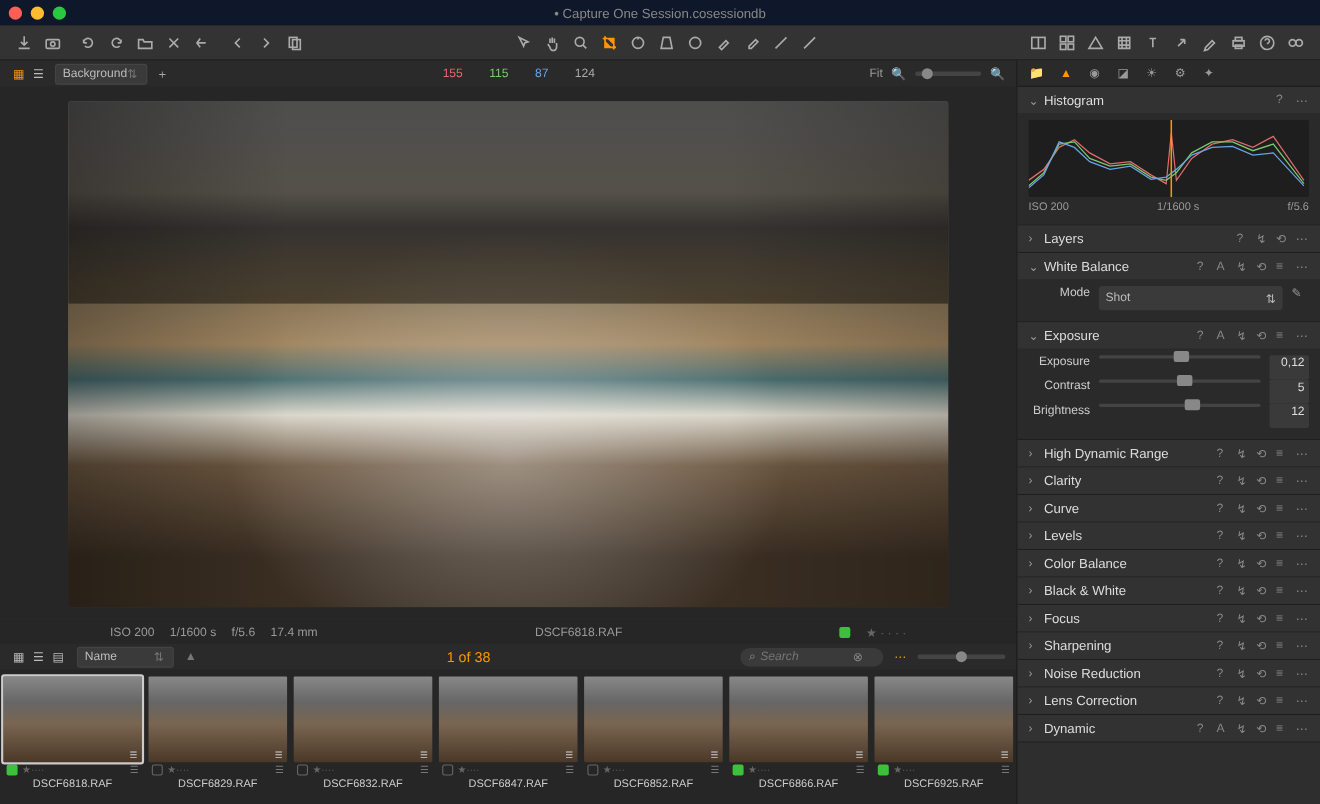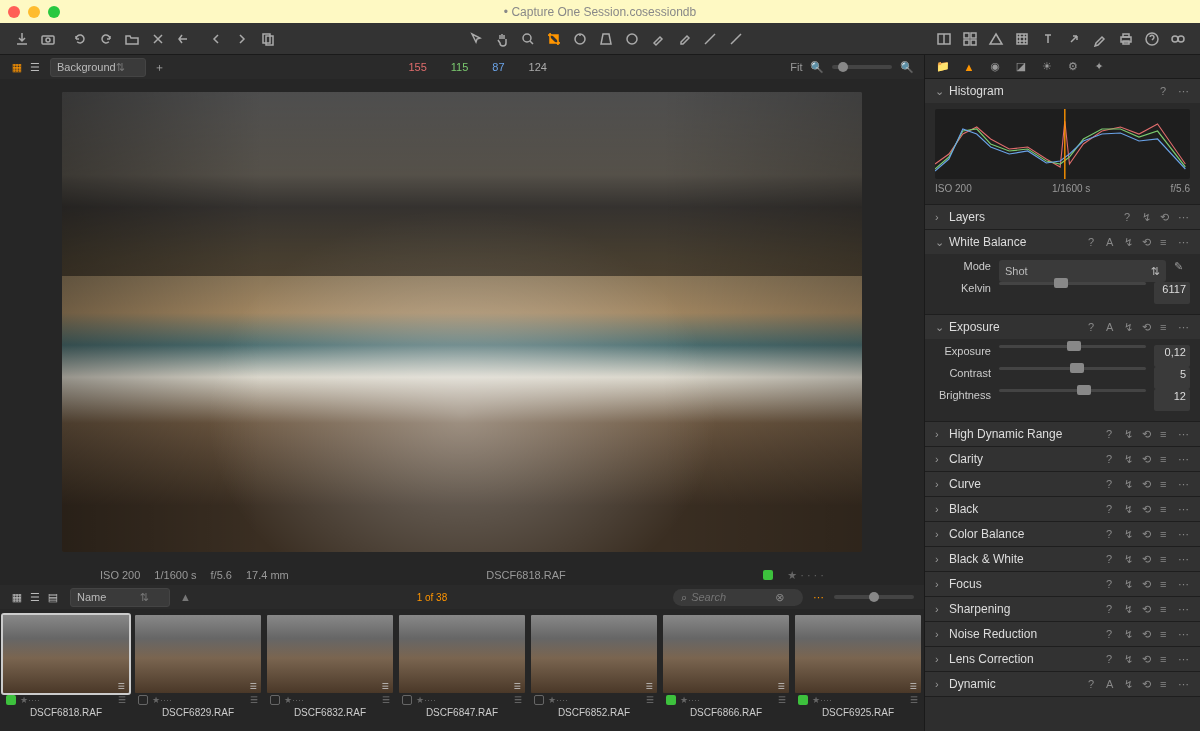"• Capture One Session.cosessiondb" .titlebar { background: #fef9c3 -> #0f172a }
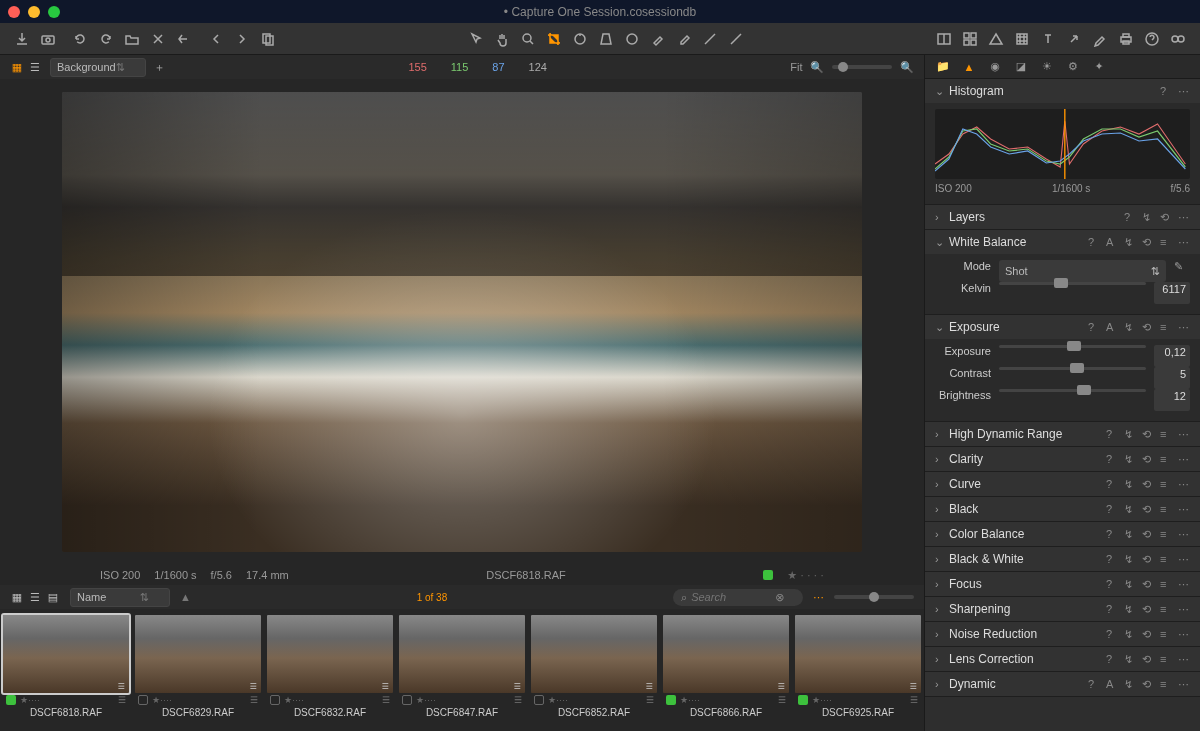"Background" .bg-select { padding: 2px 20px 2px 6px -> 2px 8px 2px 6px }
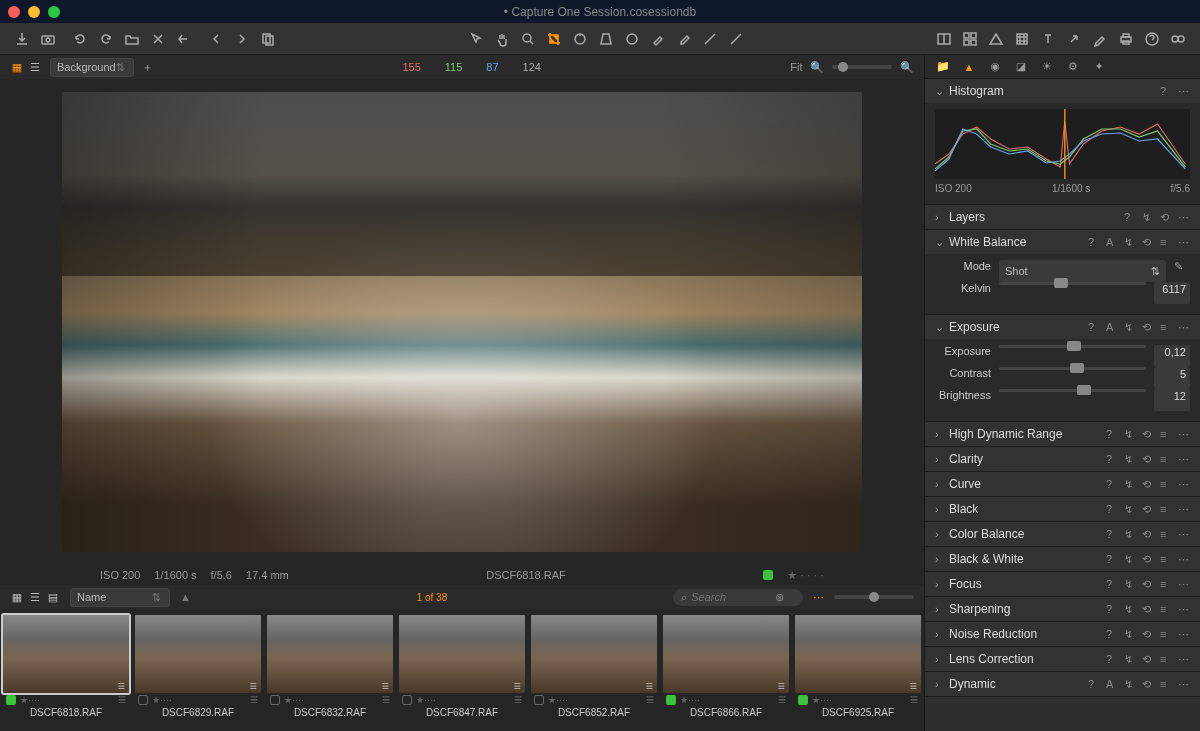"Kelvin" div.ctrl-row { html: <div> <span>Kelvin</span> <div> <div></div> </div> <span>6117</span> </div> -> none }
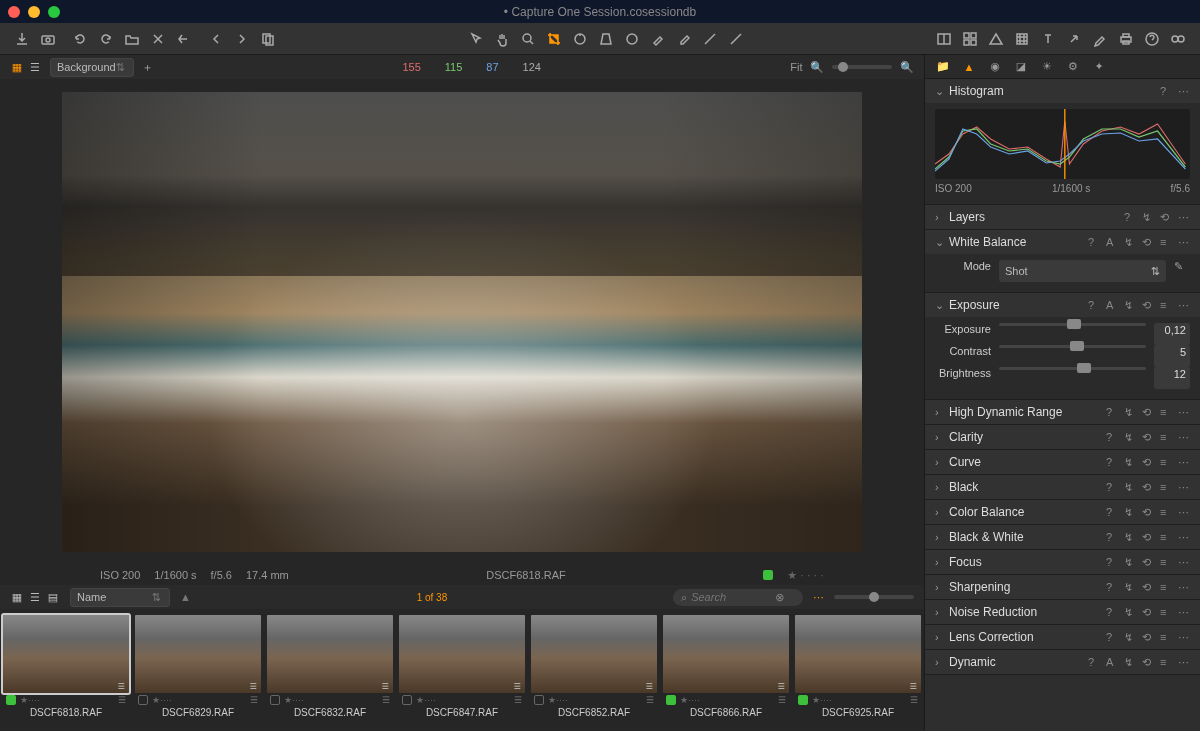"Black" span.ptitle { text: Black -> Levels }
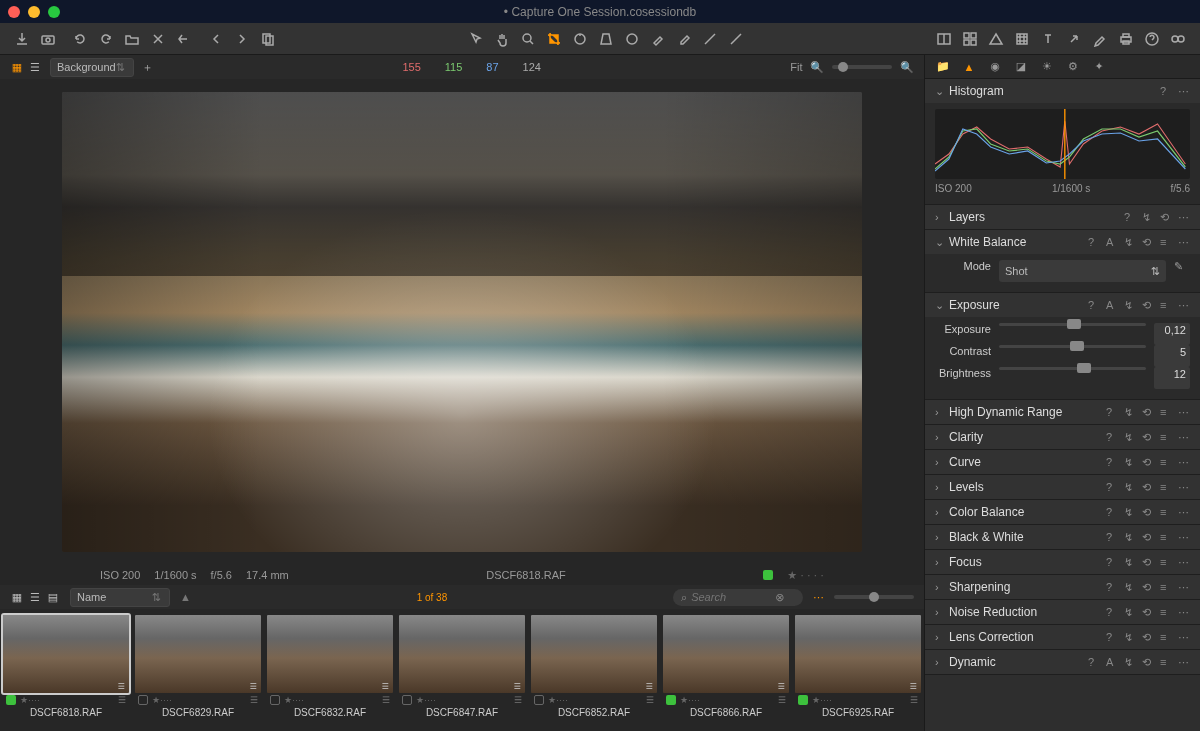"Name" div.bg-select { width: 100px -> 88px }
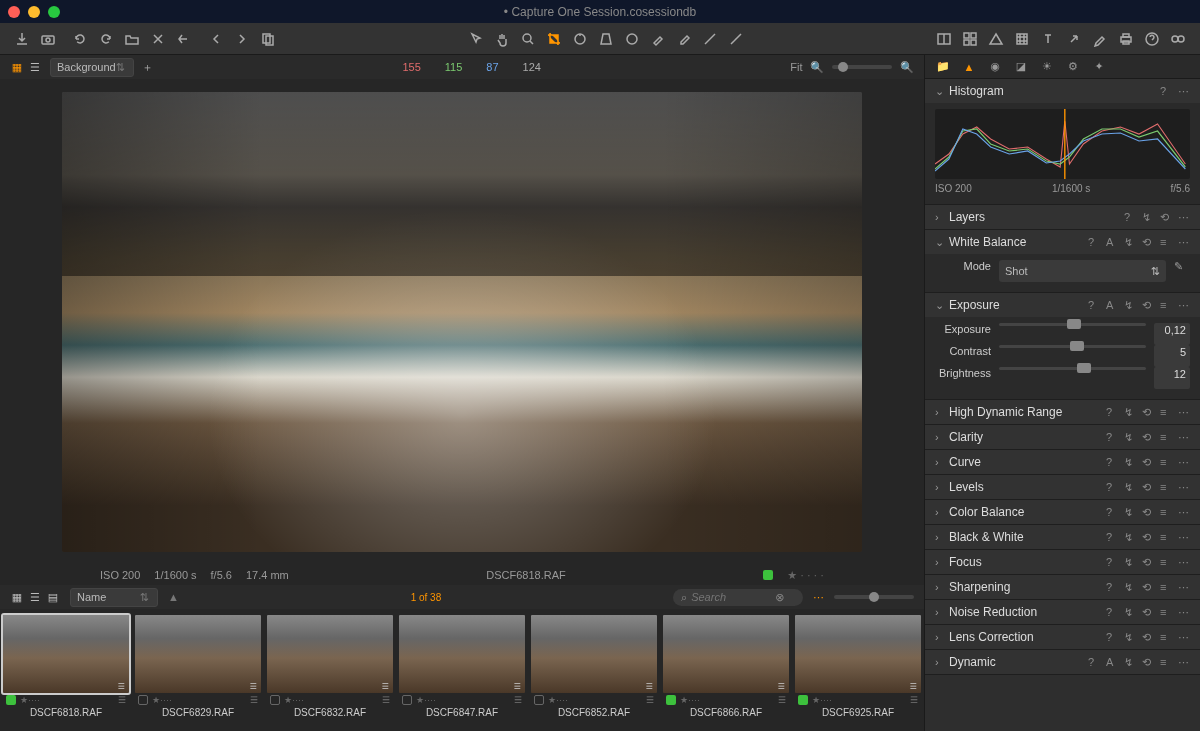"1 of 38" .count-text { font-size: 10px -> 13px }
